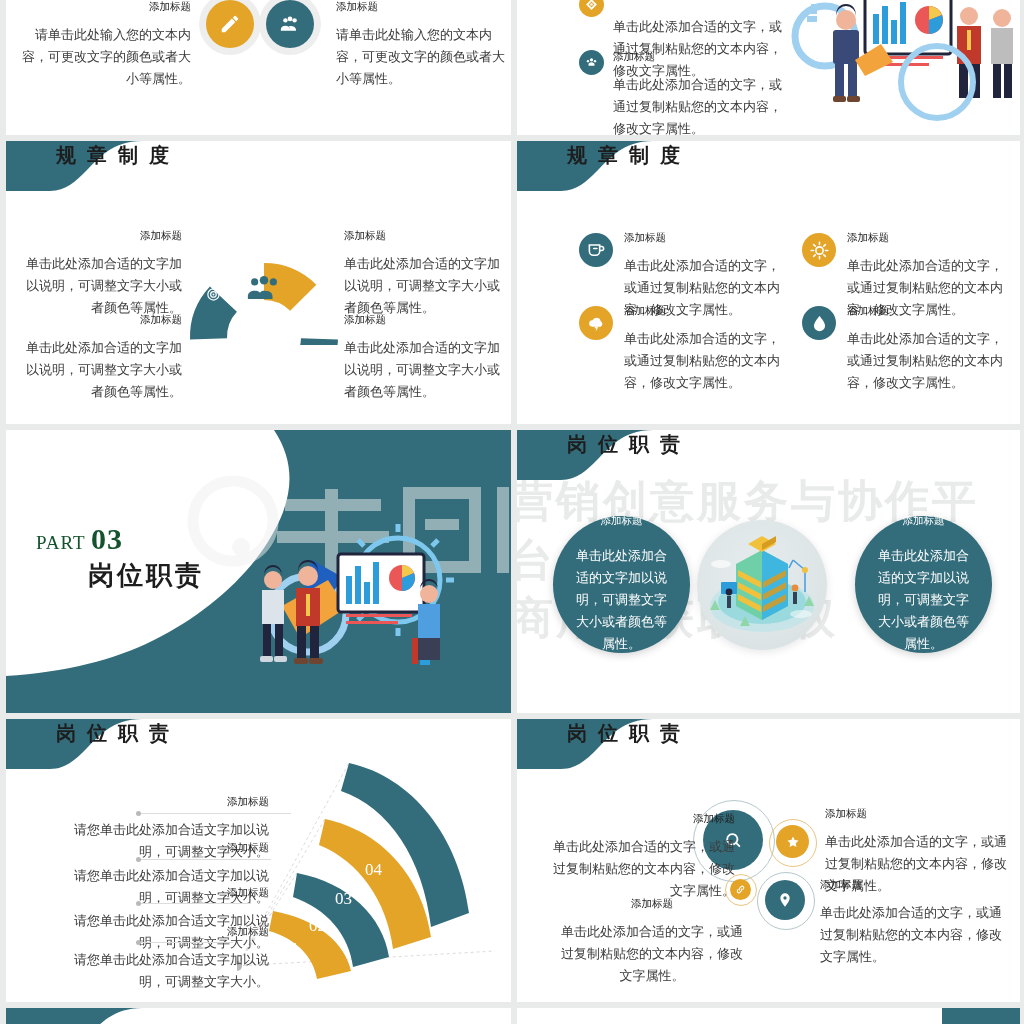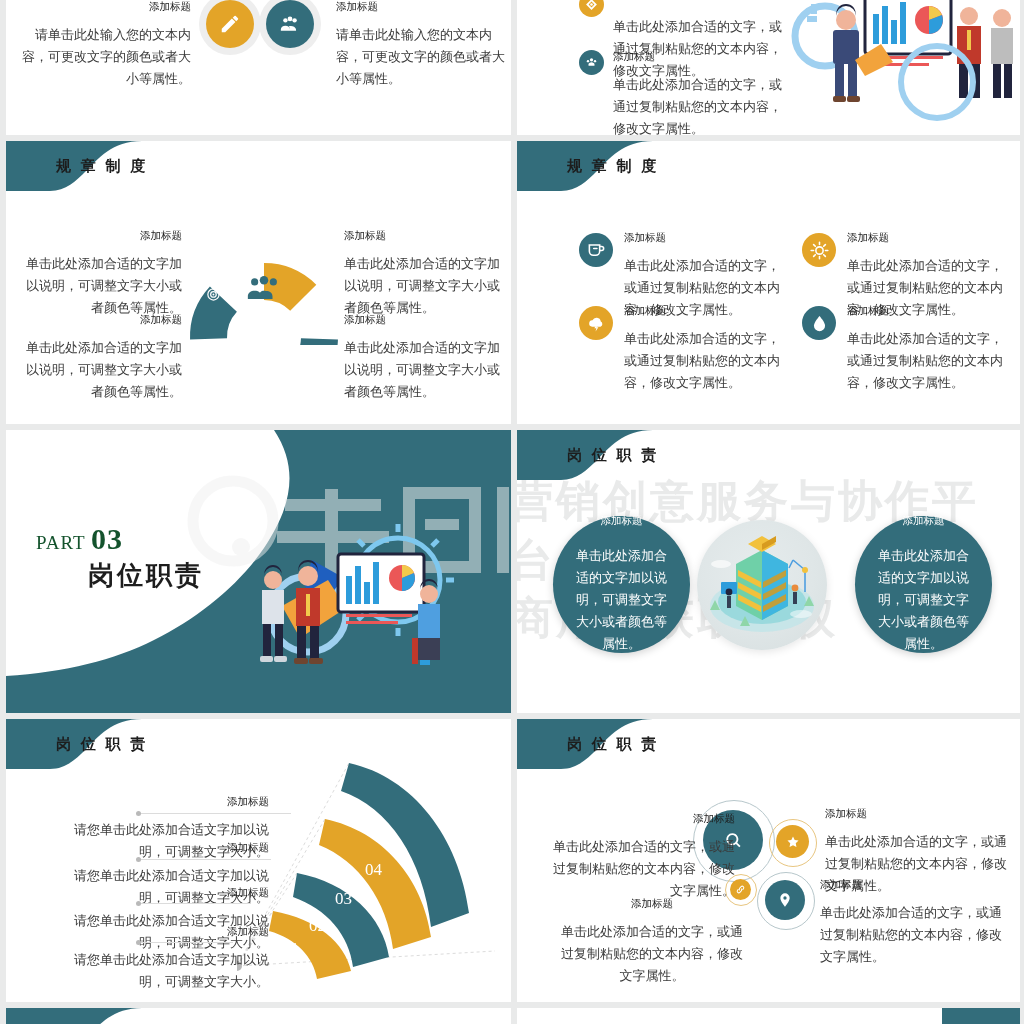"规 章 制 度" .slide-title { font-size: 15px -> 20px; top: 16px -> 1px }
